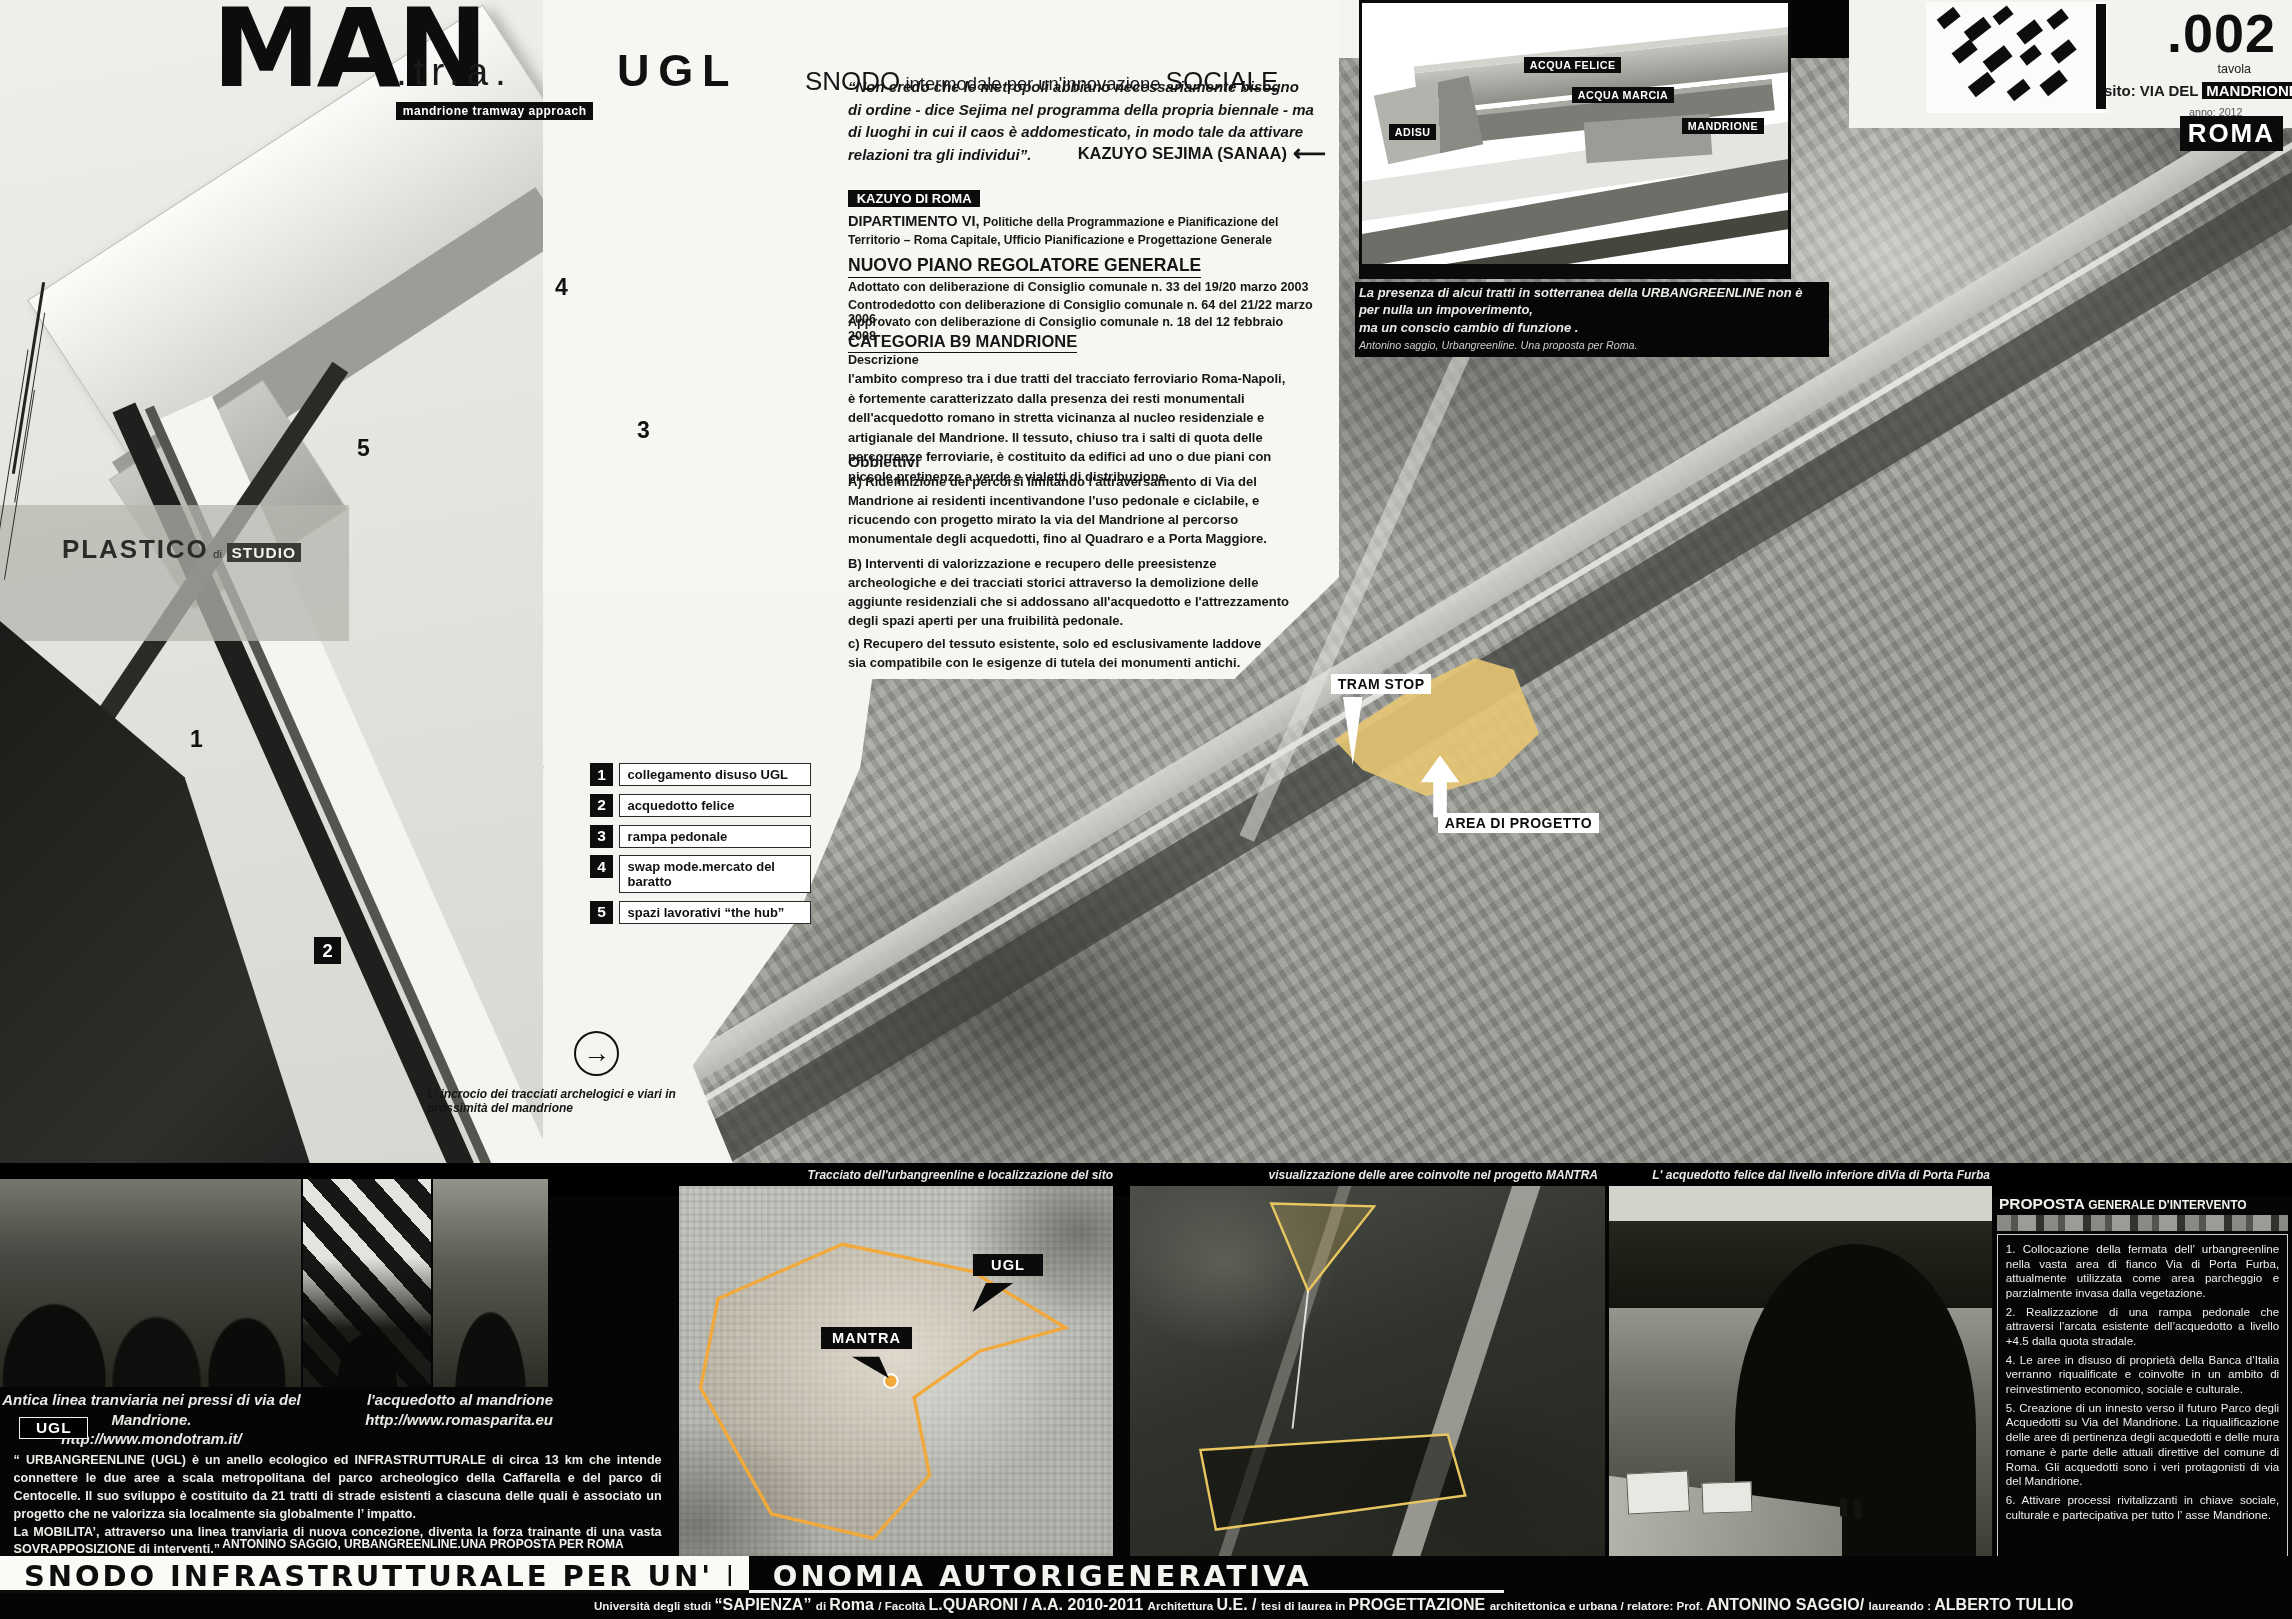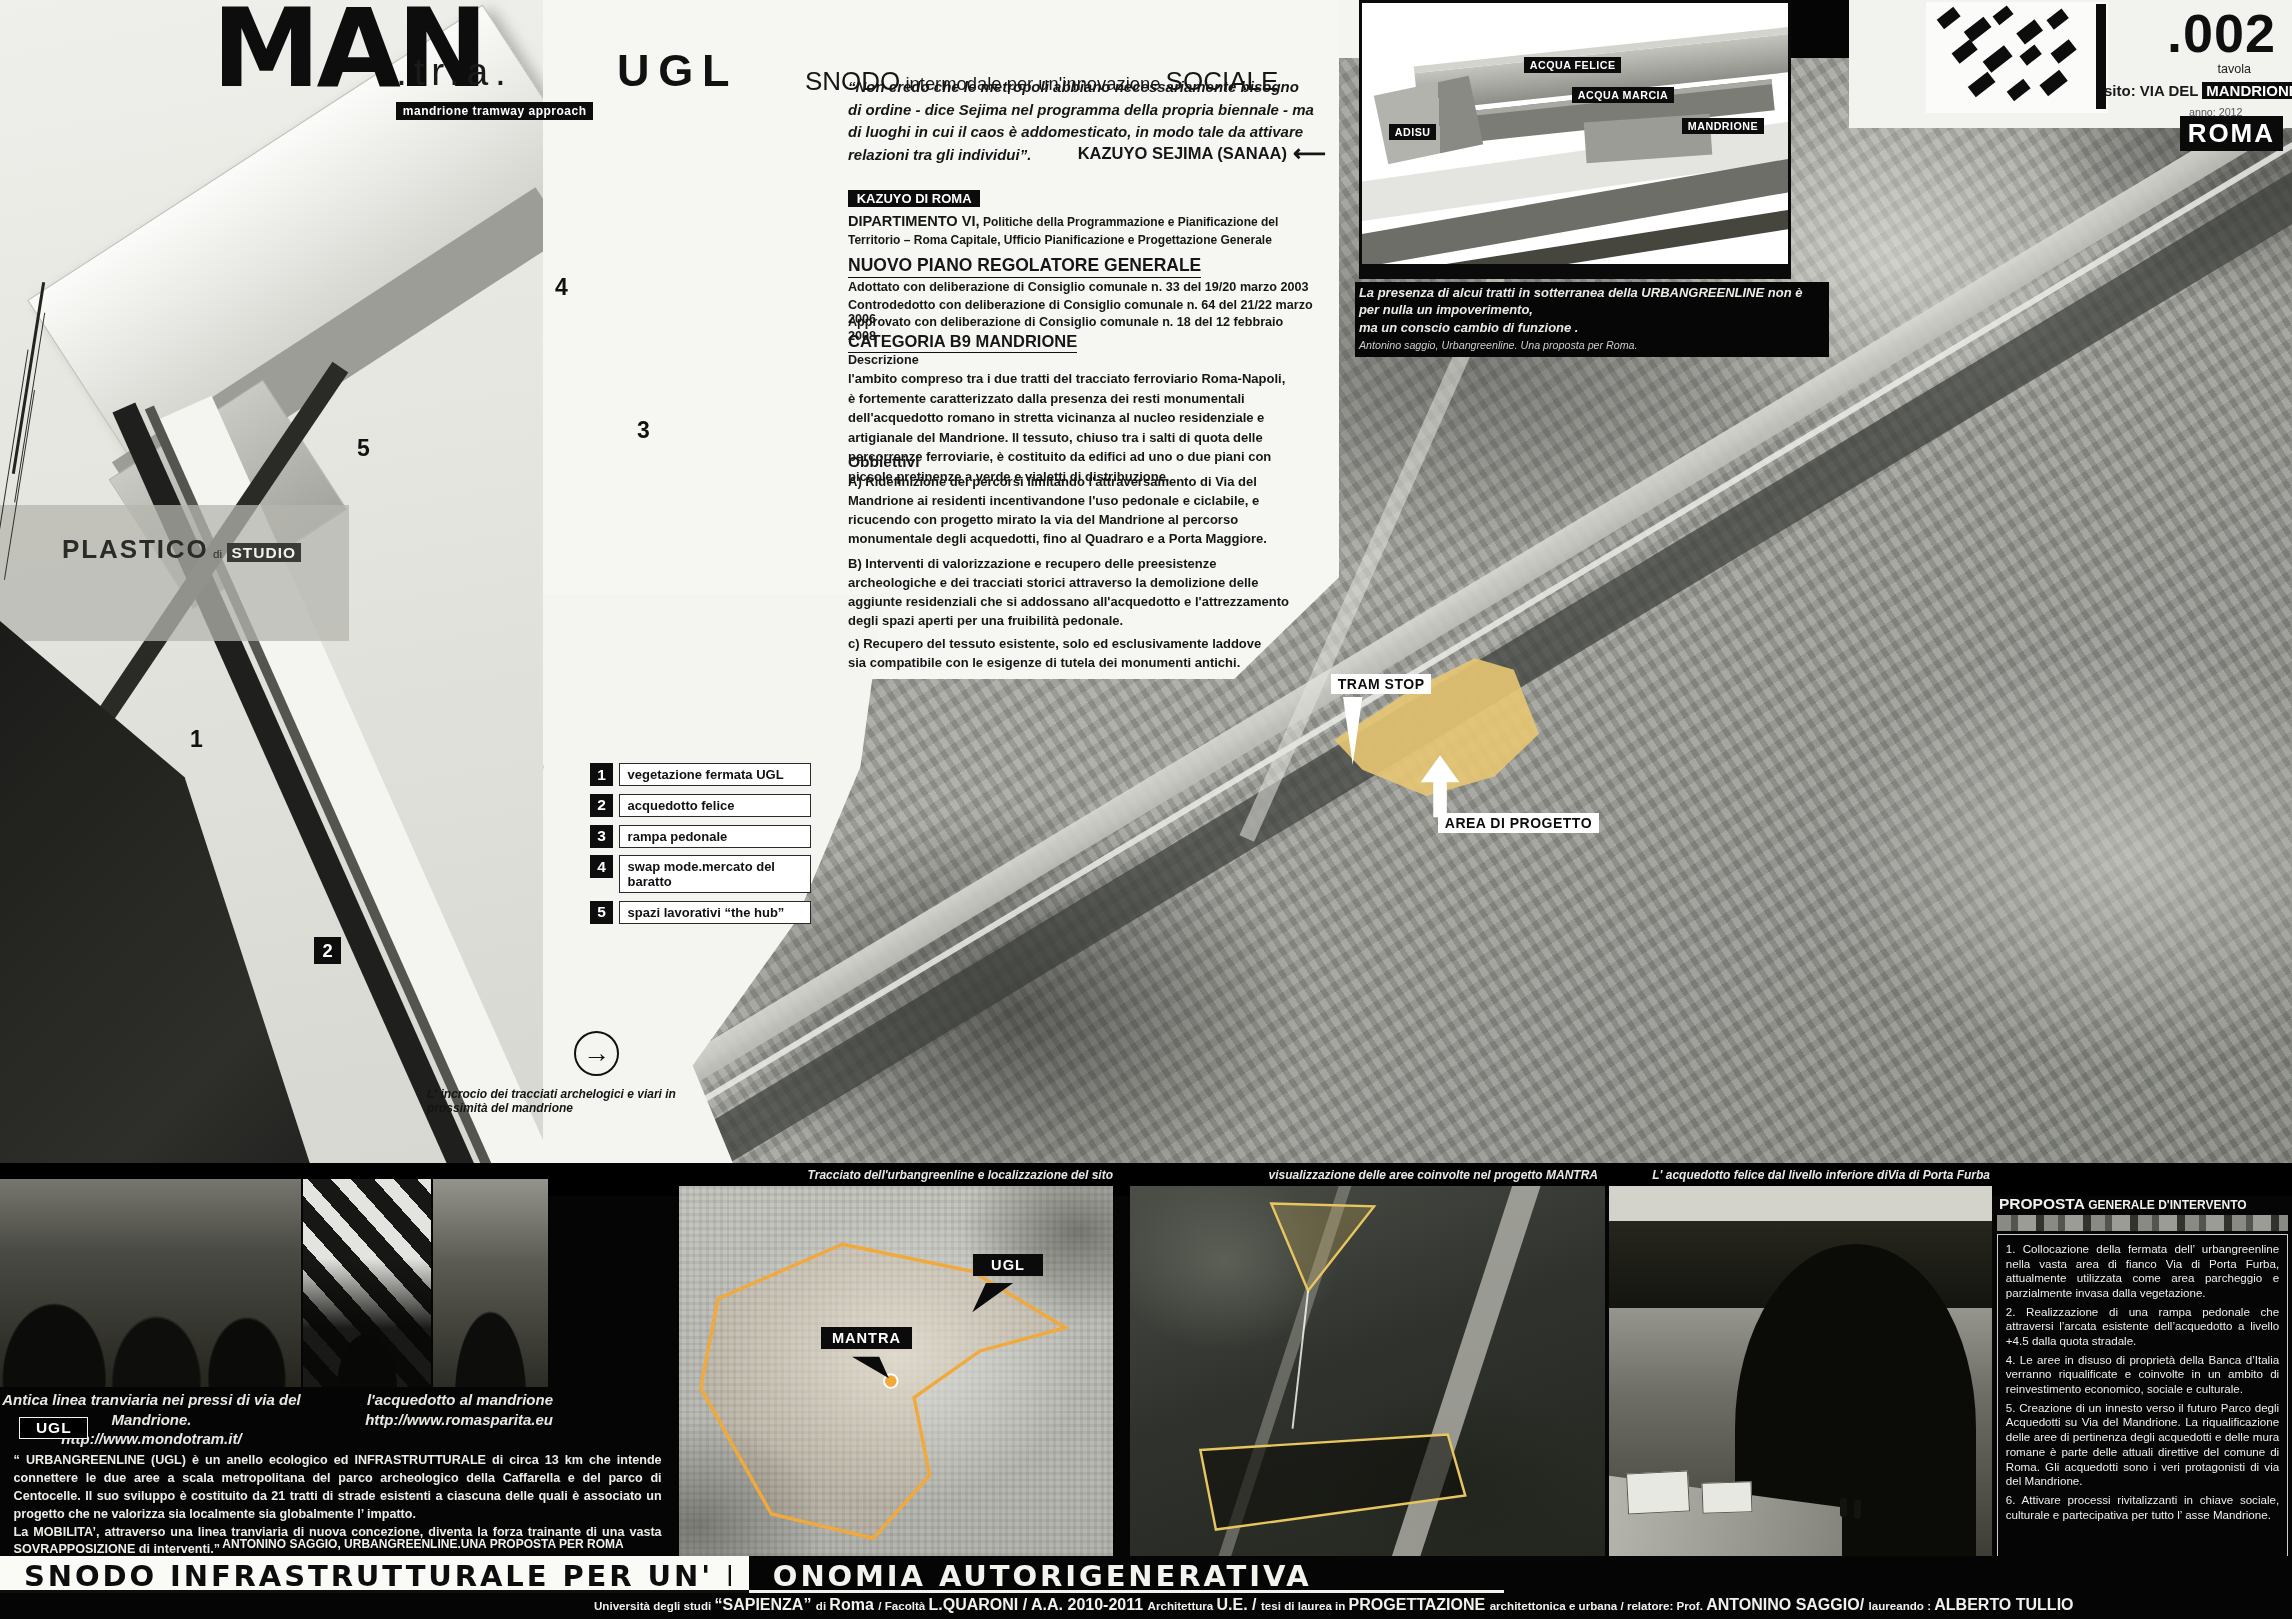"vegetazione fermata UGL" div.leg-label { text: vegetazione fermata -> collegamento disuso }
